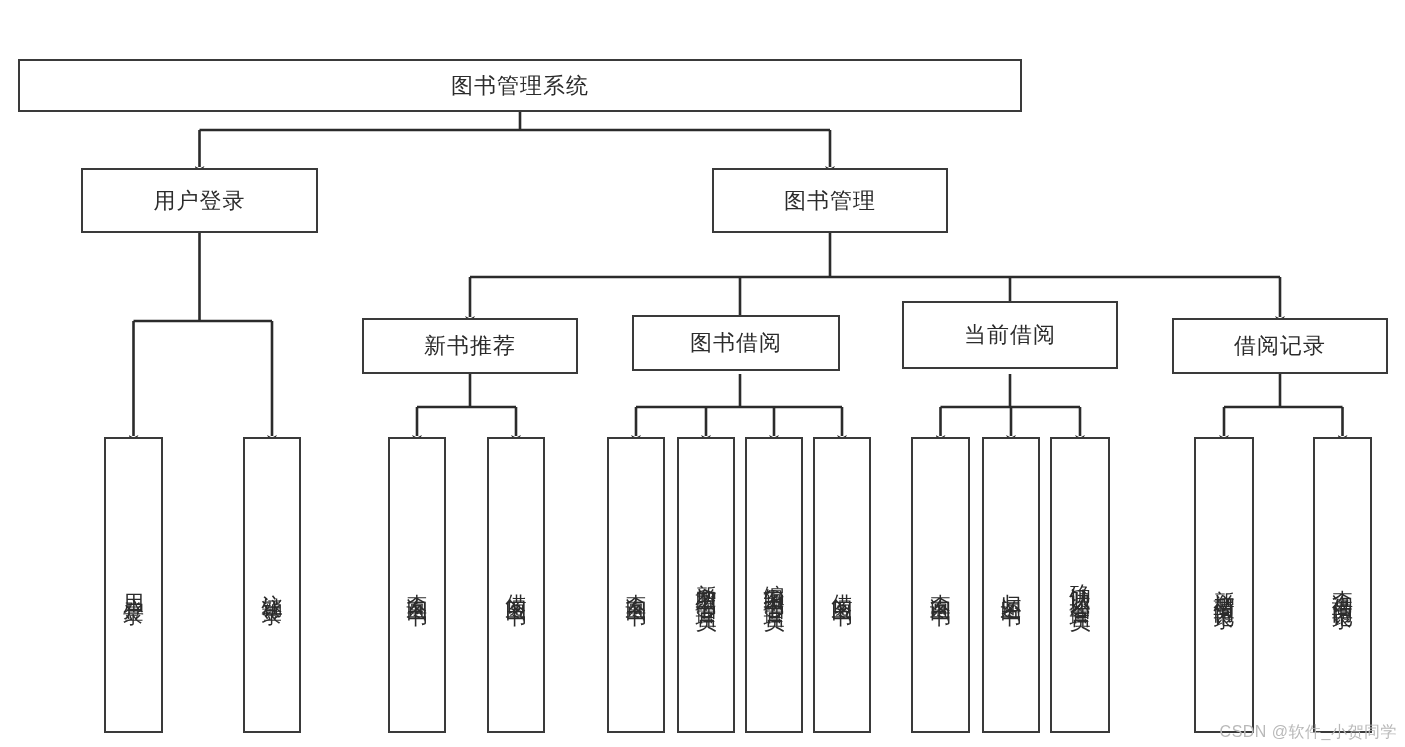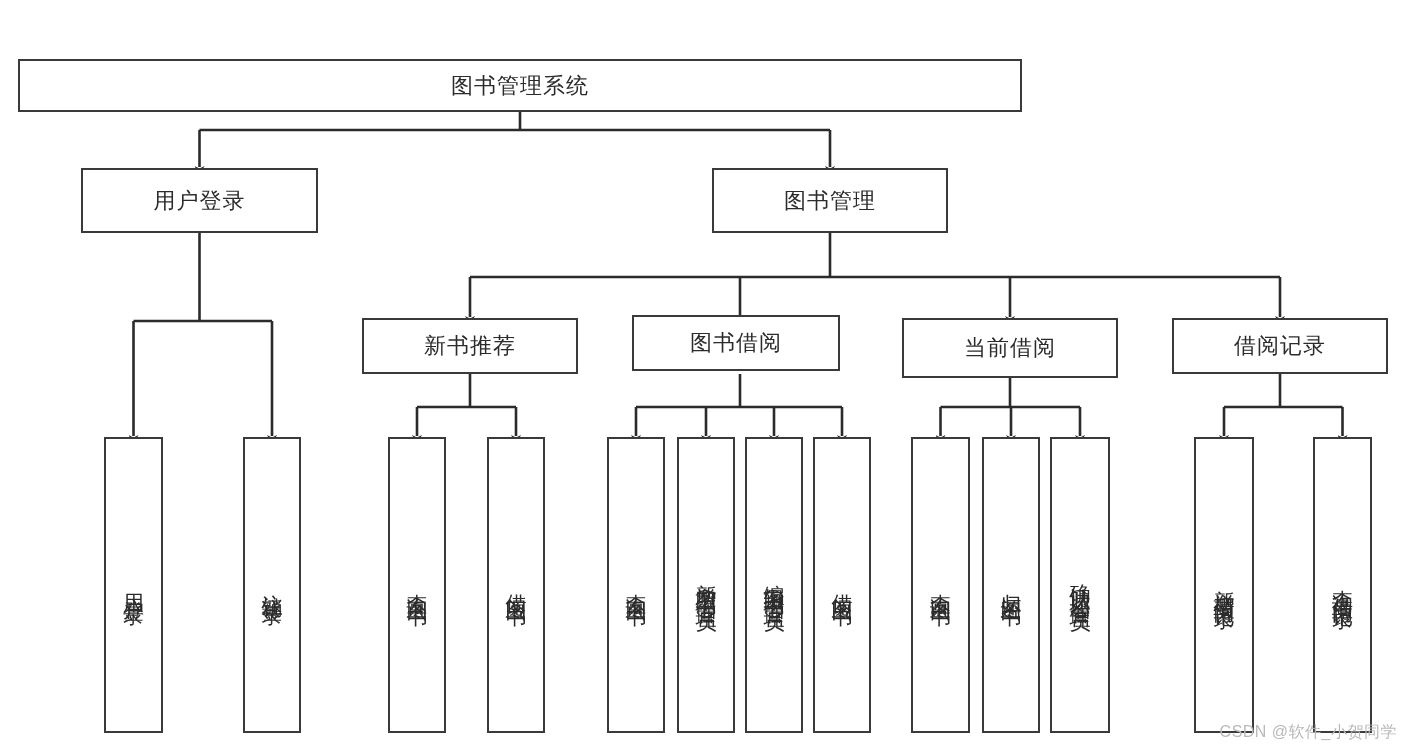"当前借阅" div.node { height: 60px -> 68px; top: 318px -> 301px }
